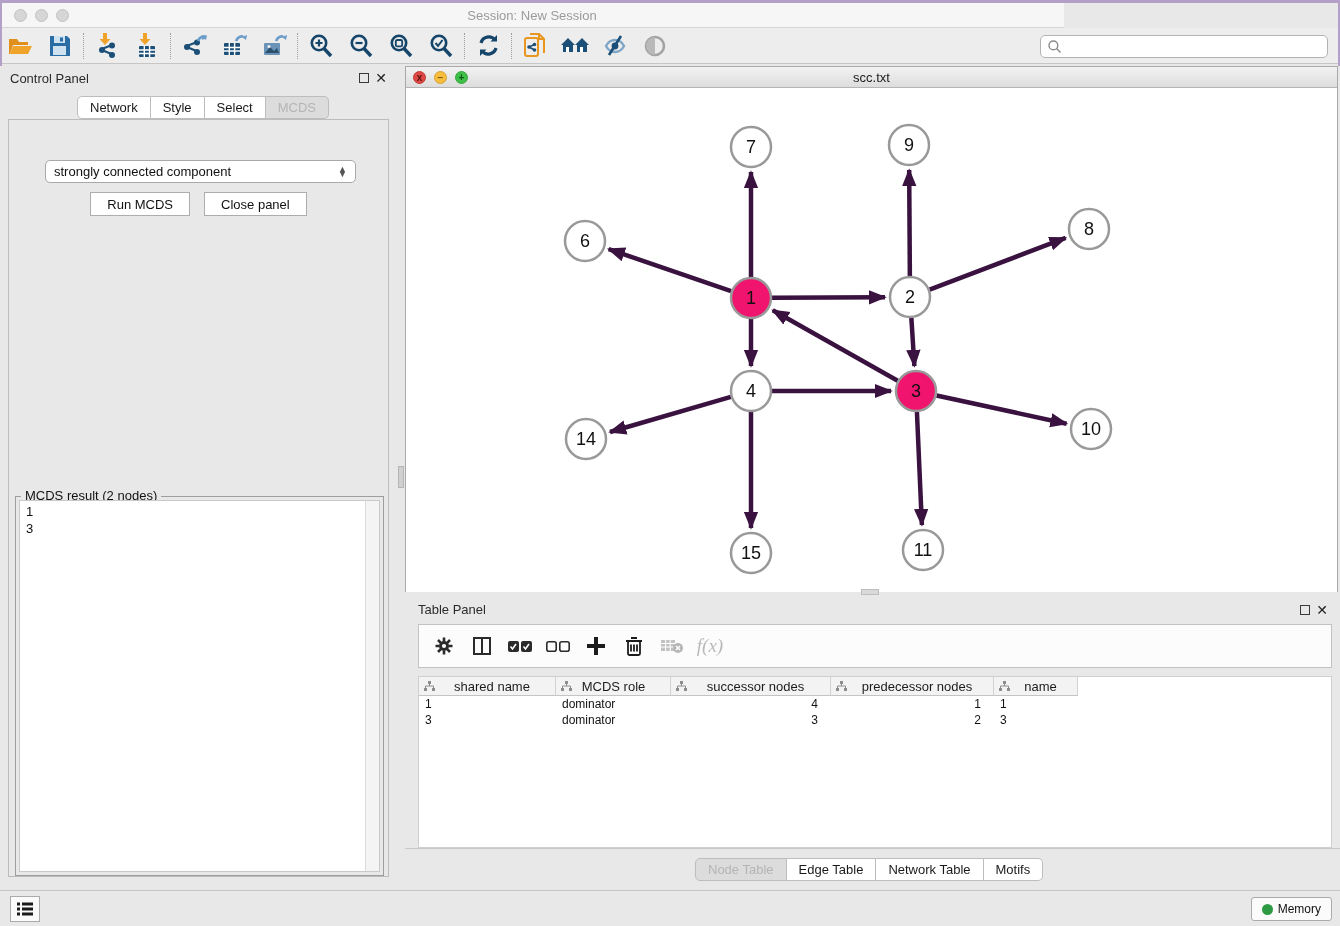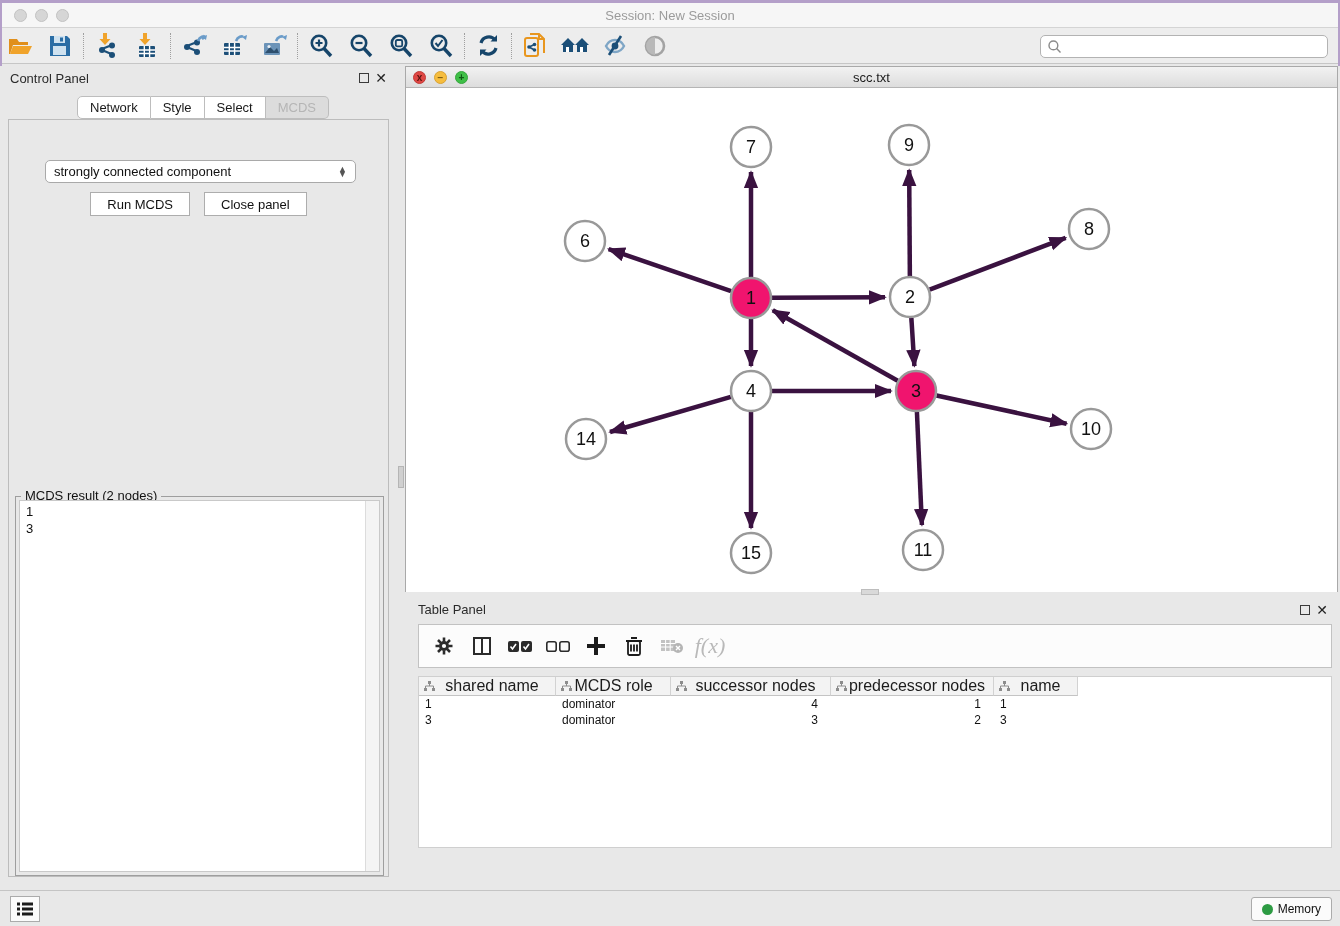"Session: New Session" .titlebar { width: 1340px -> 1064px }
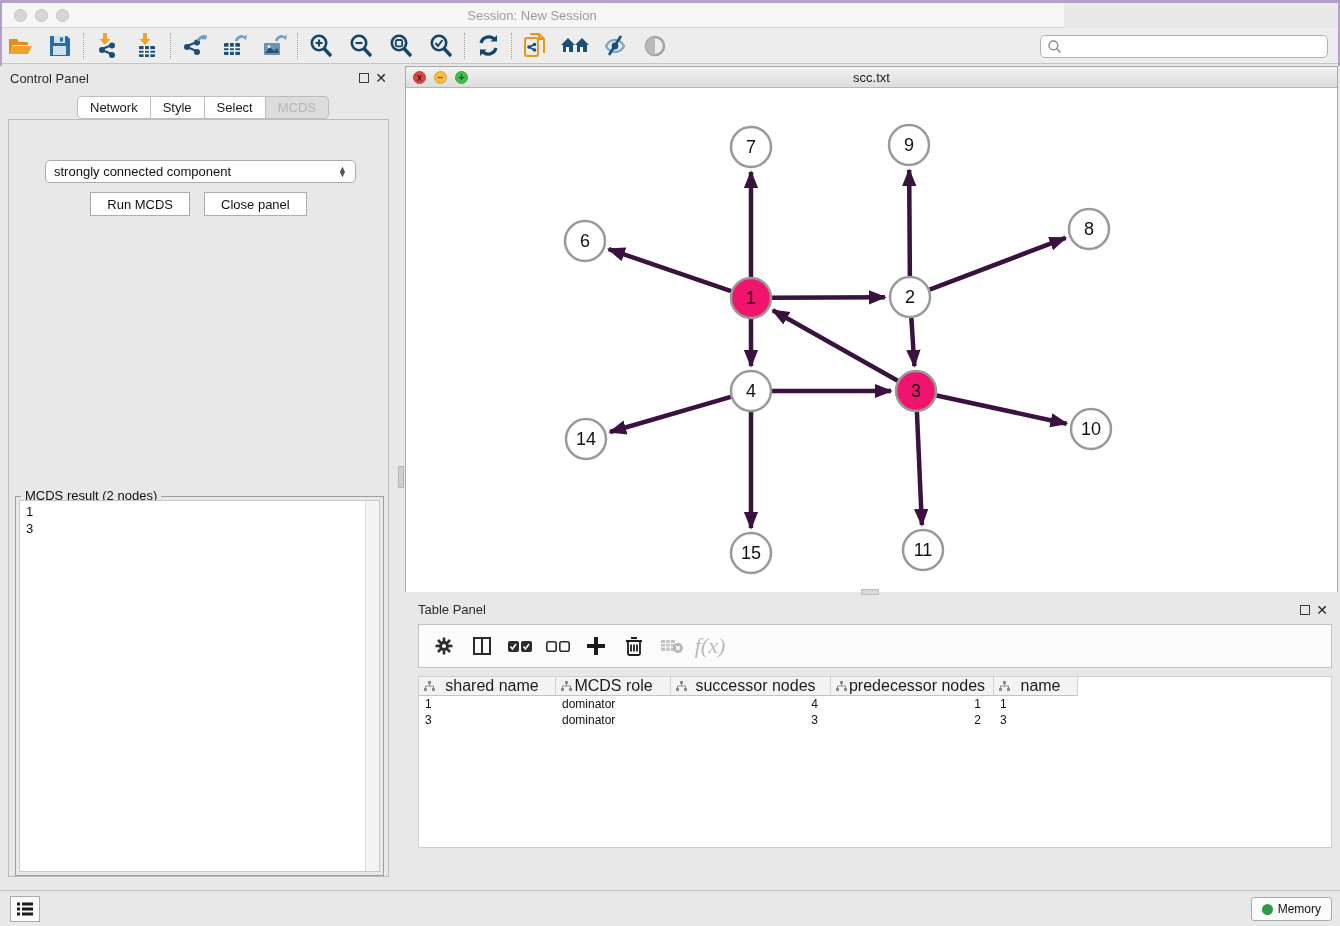"f(x)" .fx { font-size: 22px -> 19px }
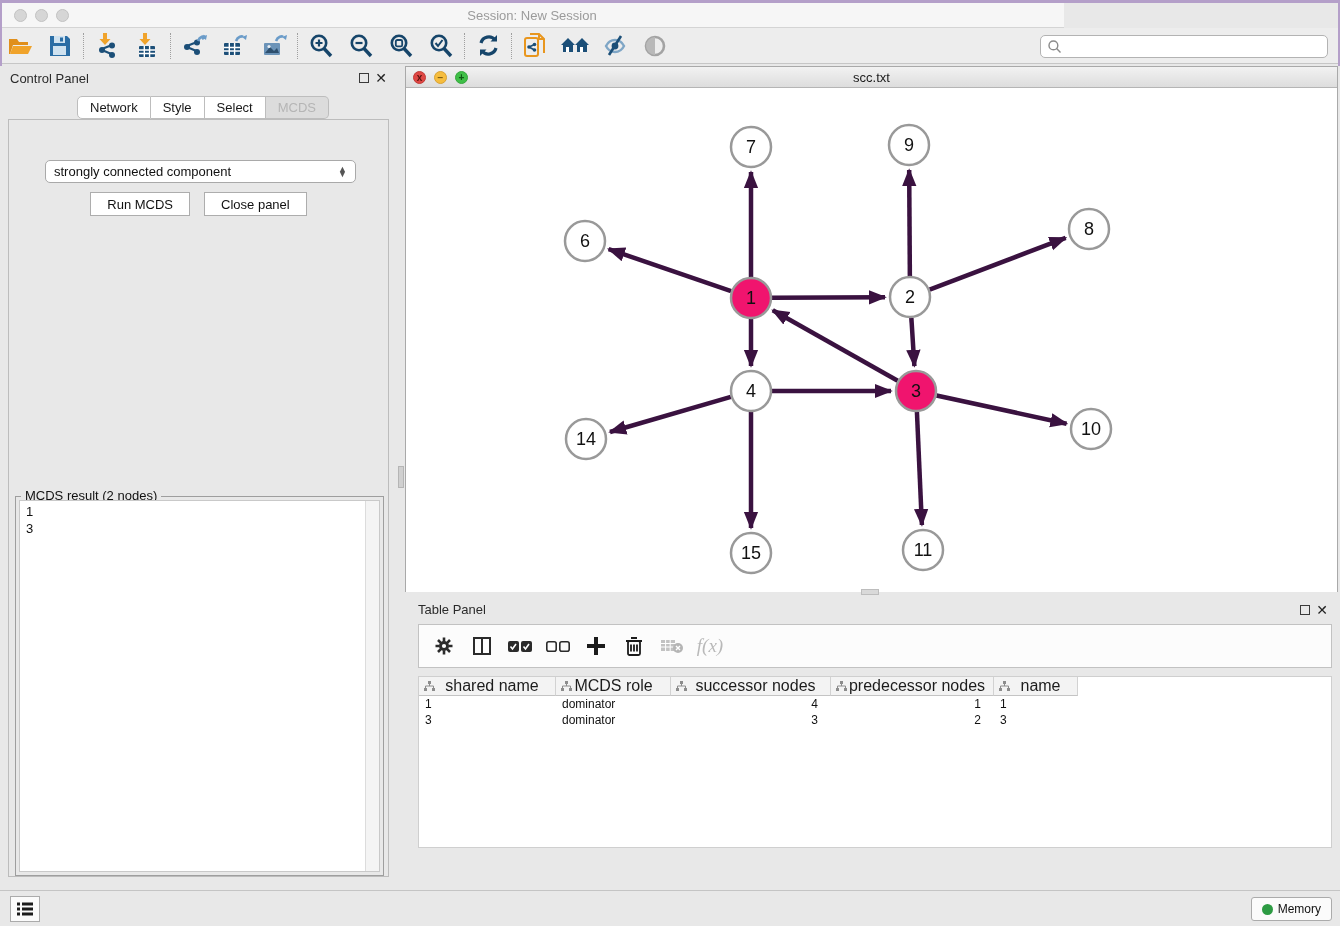"shared name" .th { font-size: 16px -> 13px }
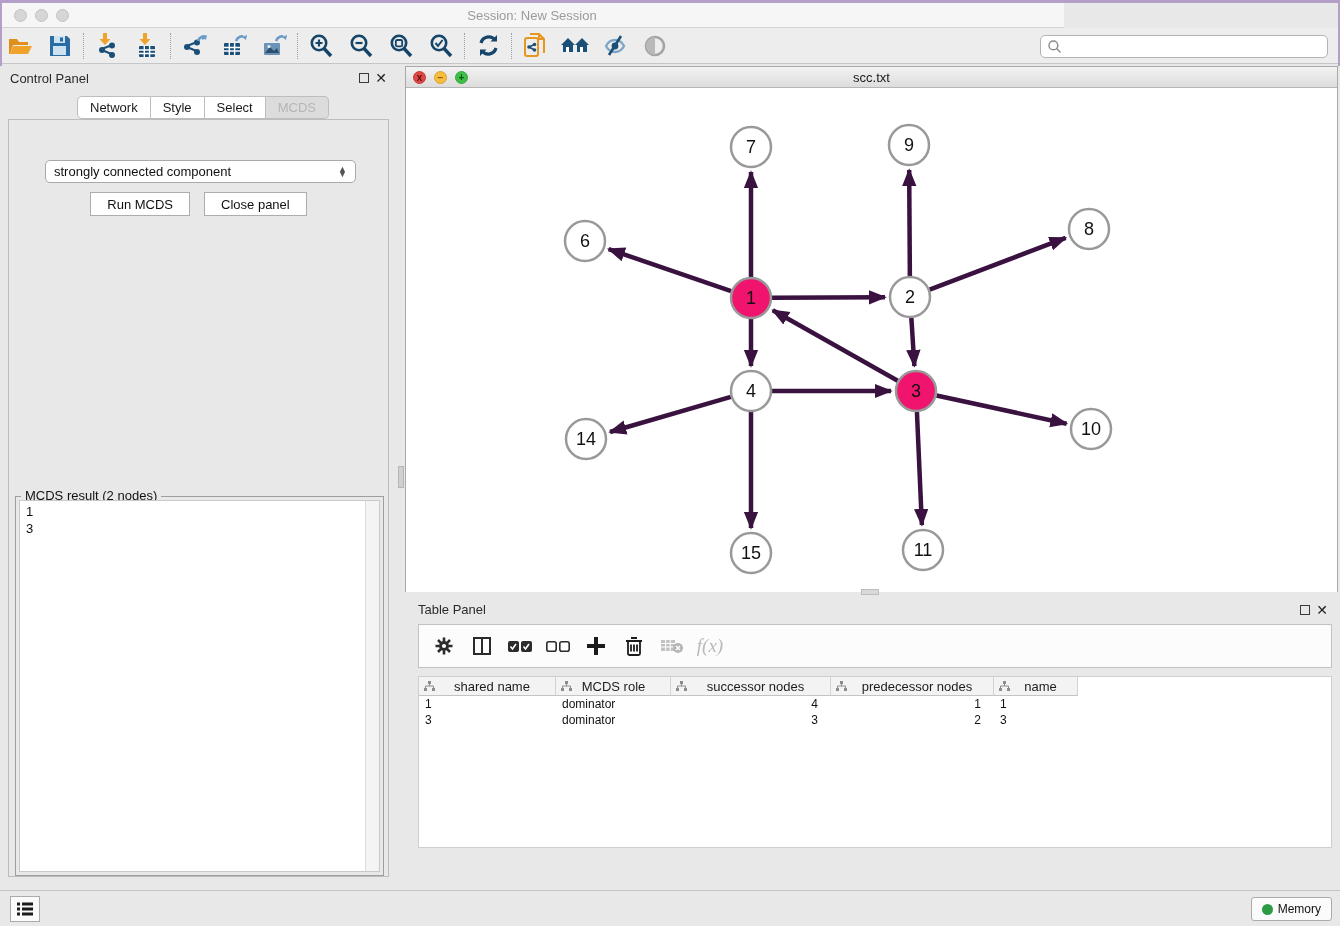"Node Table" div.tp-bottombar { html: none -> <div> <div> <div>Node Table</div> <div>Edge Table</div> <div>Network Table</div> <div>Motifs</div> </div> </div> }
